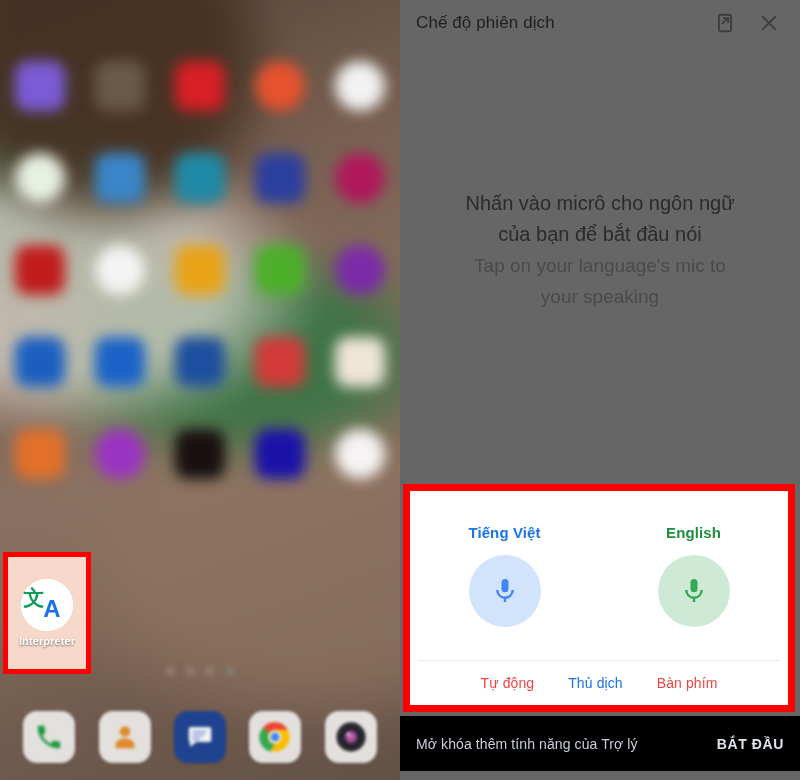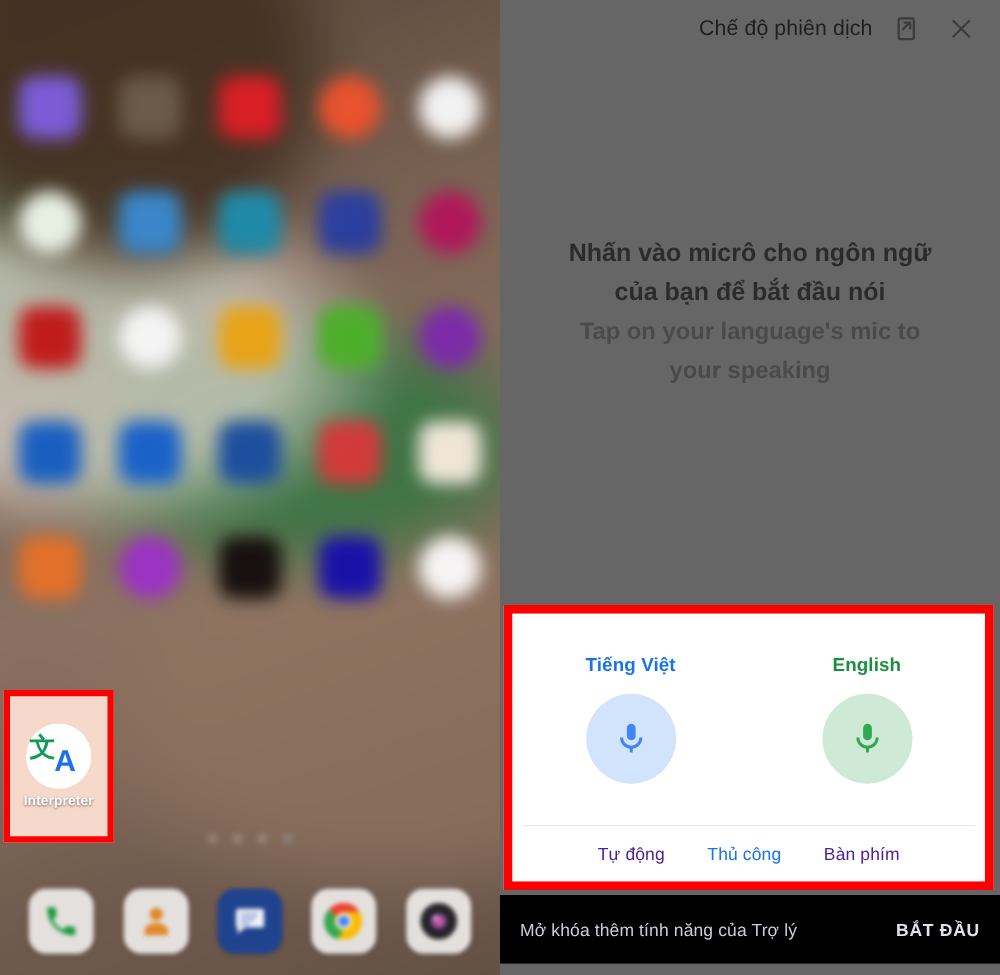"Chế độ phiên dịch" .panel-title { text-align: right -> none }
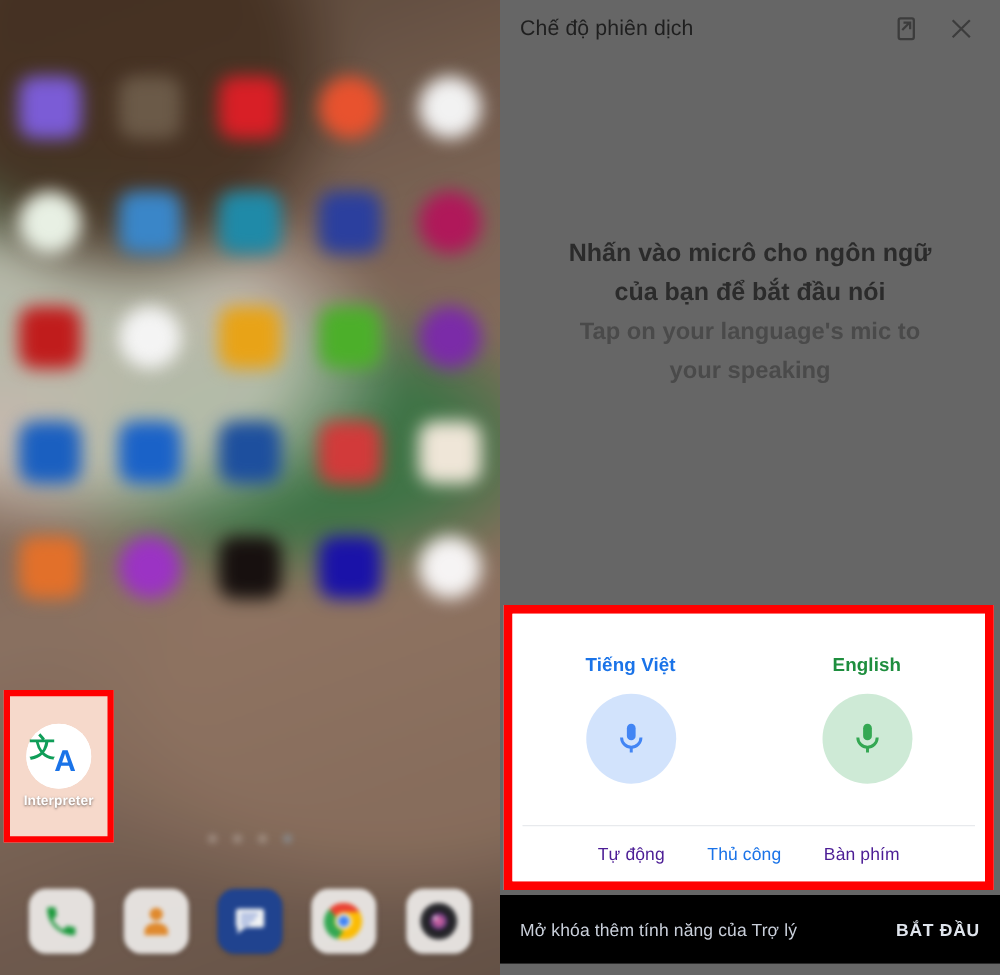"Nhấn vào micrô cho ngôn" .hint { font-weight: bold -> none }
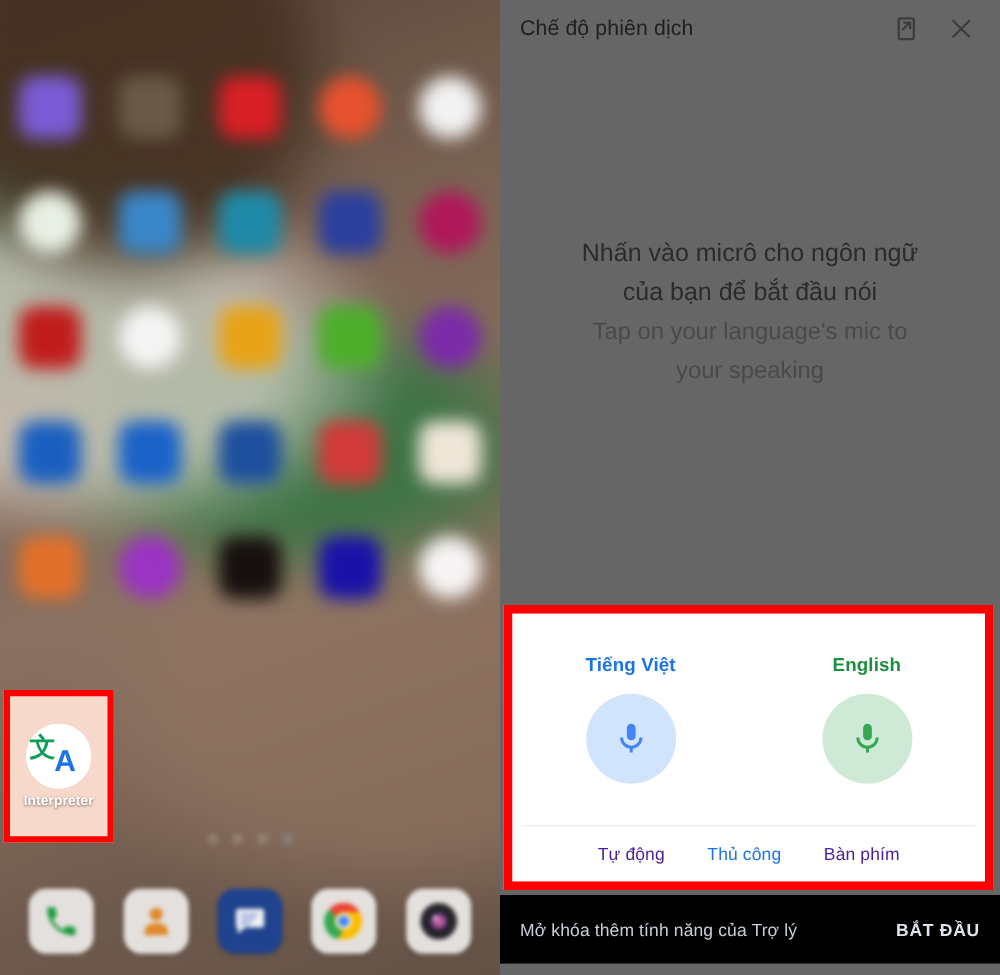"Tự động" .tab { color: #4c1d95 -> #ef4444 }
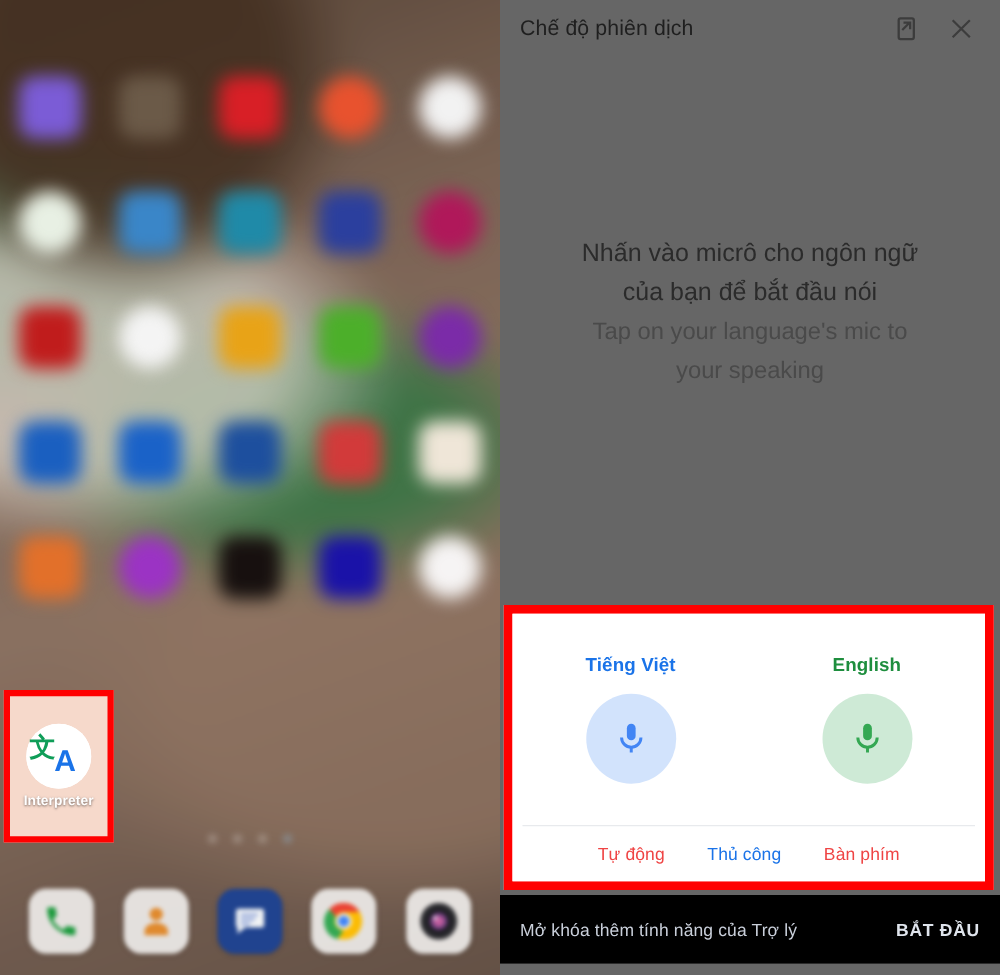"Thủ công" span.tab { text: công -> dịch }
